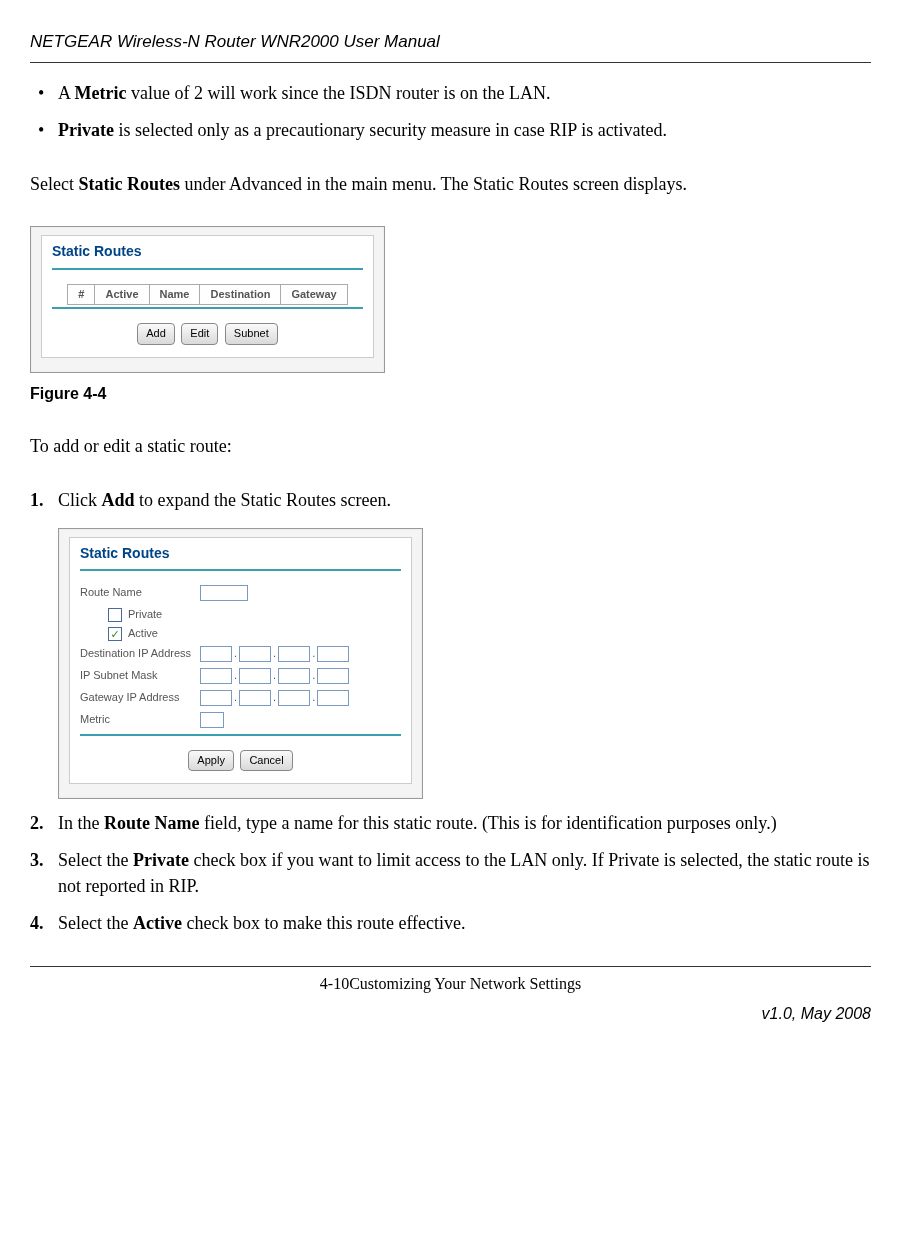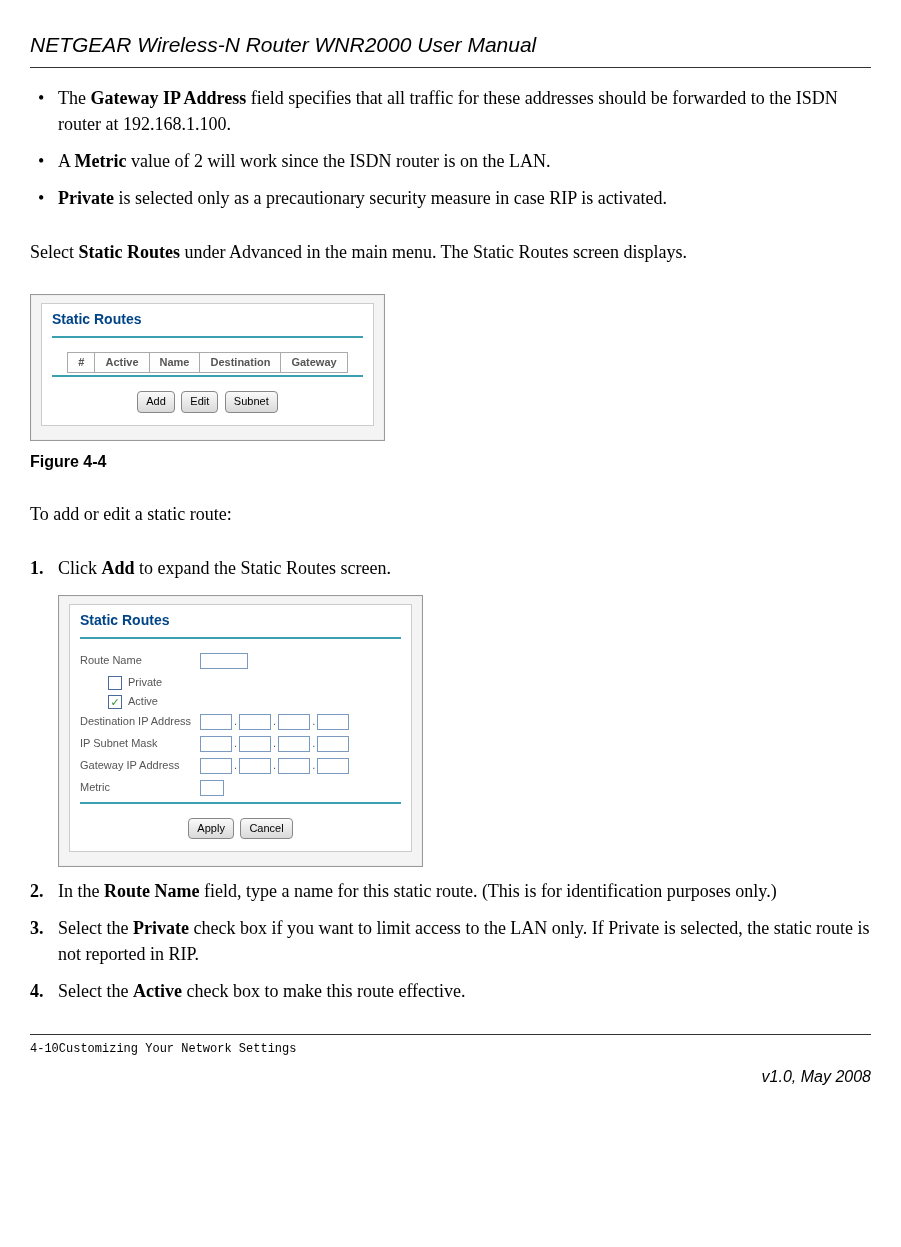"NETGEAR Wireless-N Router WNR2000 User" .header-title { font-size: 21px -> 17px }
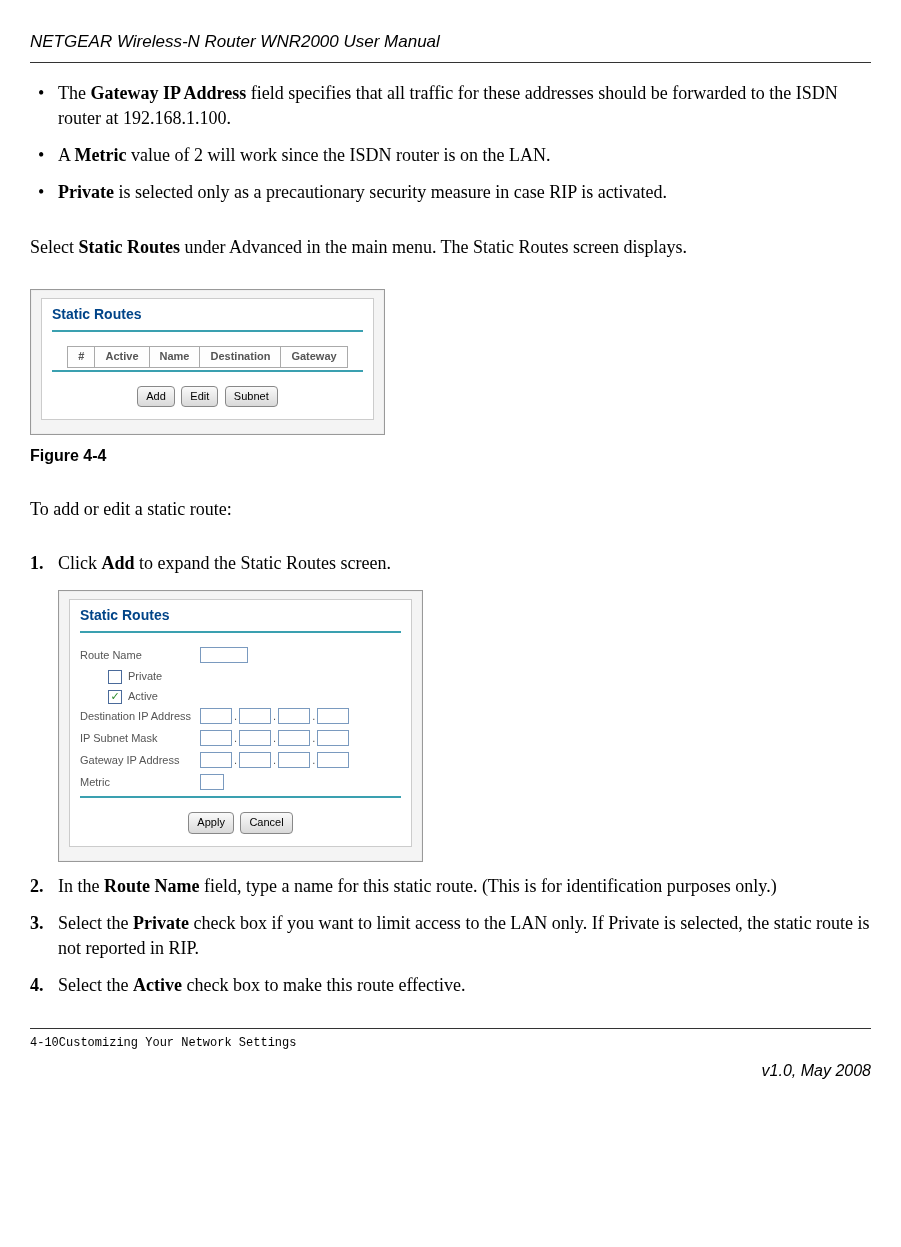"The Gateway IP Address field" li { html: <li> <span>The </span><span>Gateway IP Address</span><span> field specifies that all traffic for these addresses should be forwarded to the ISDN router at 192.168.1.100.</span> </li> -> none }
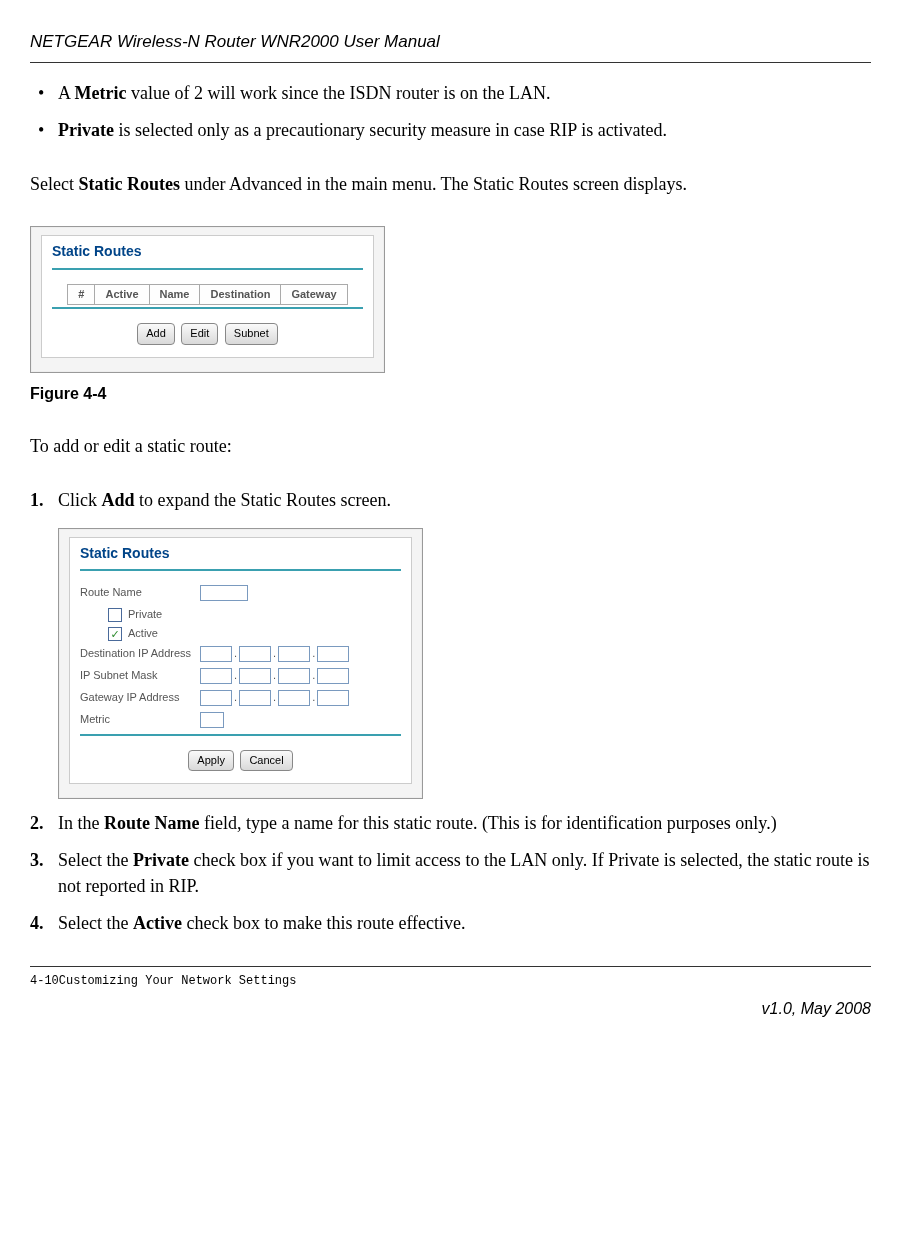"4-10" .footer-row { font-family: Liberation Mono, monospace -> Liberation Serif, serif; font-size: 12px -> 16px; justify-content: flex-start -> center }
